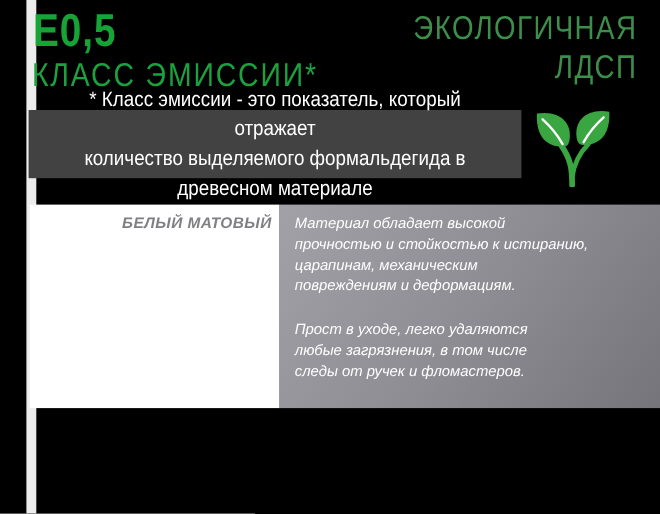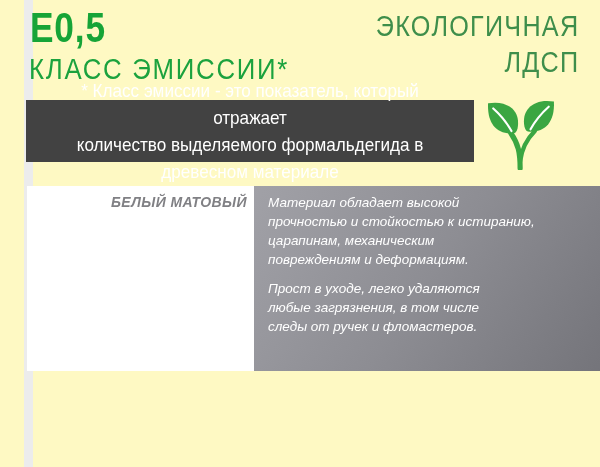"E0,5" .screen { background: #fef9c3 -> #000000 }
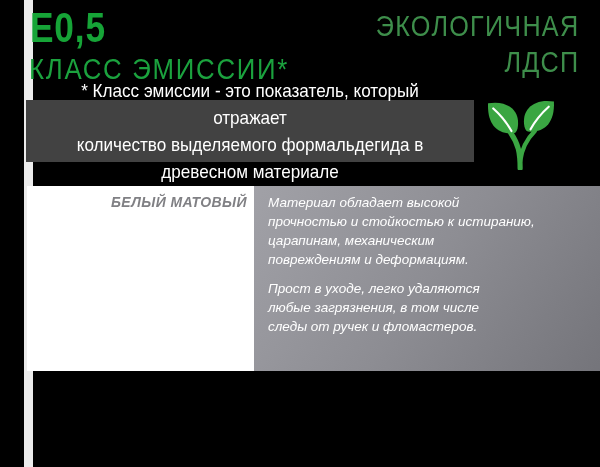"Прост в уходе, легко удаляются" .description-panel p + p { margin-top: 10px -> 21px }
